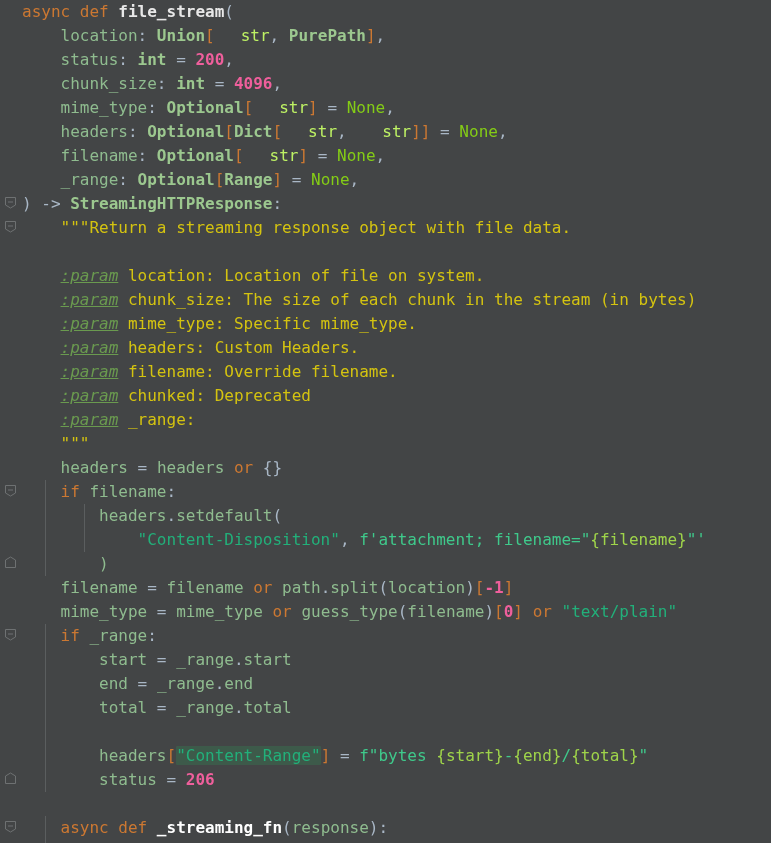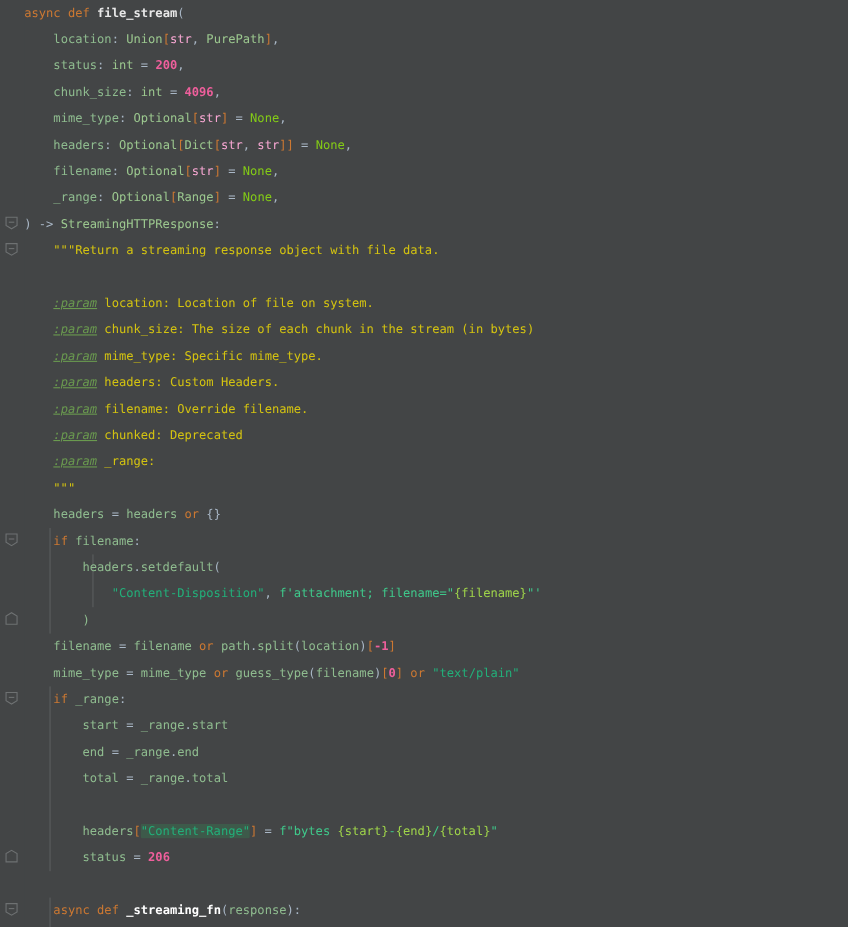"async def file_stream(" #editor-root { font-size: 11px -> 16px }
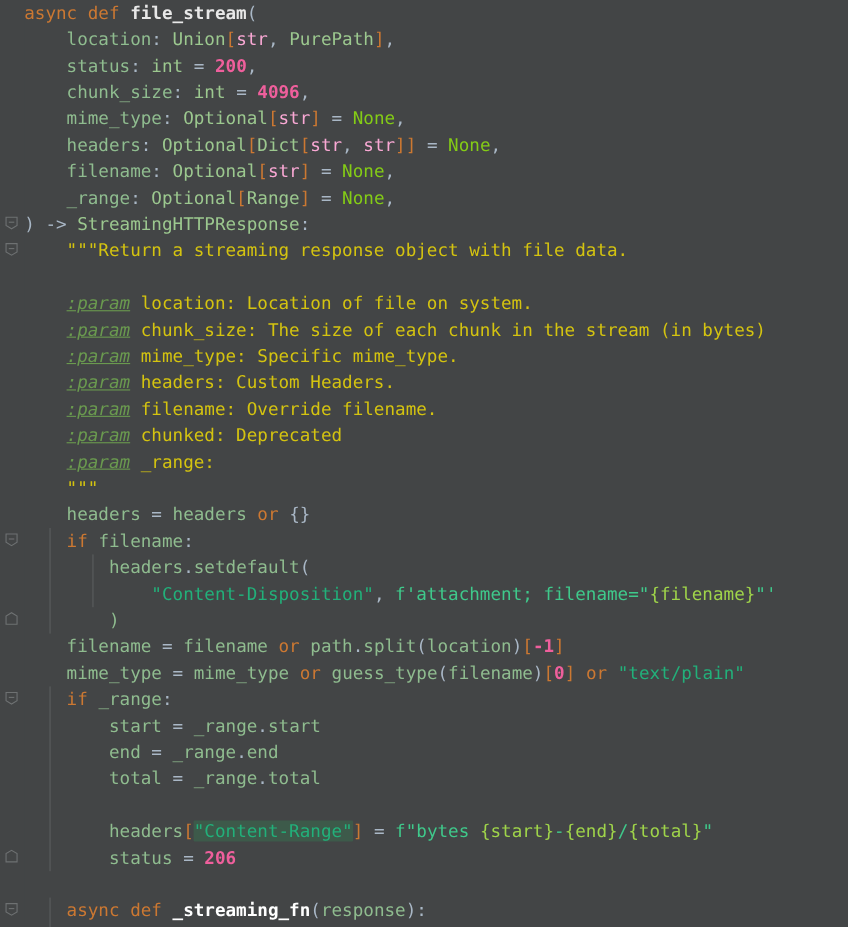"Union" .t-type { font-weight: none -> bold }
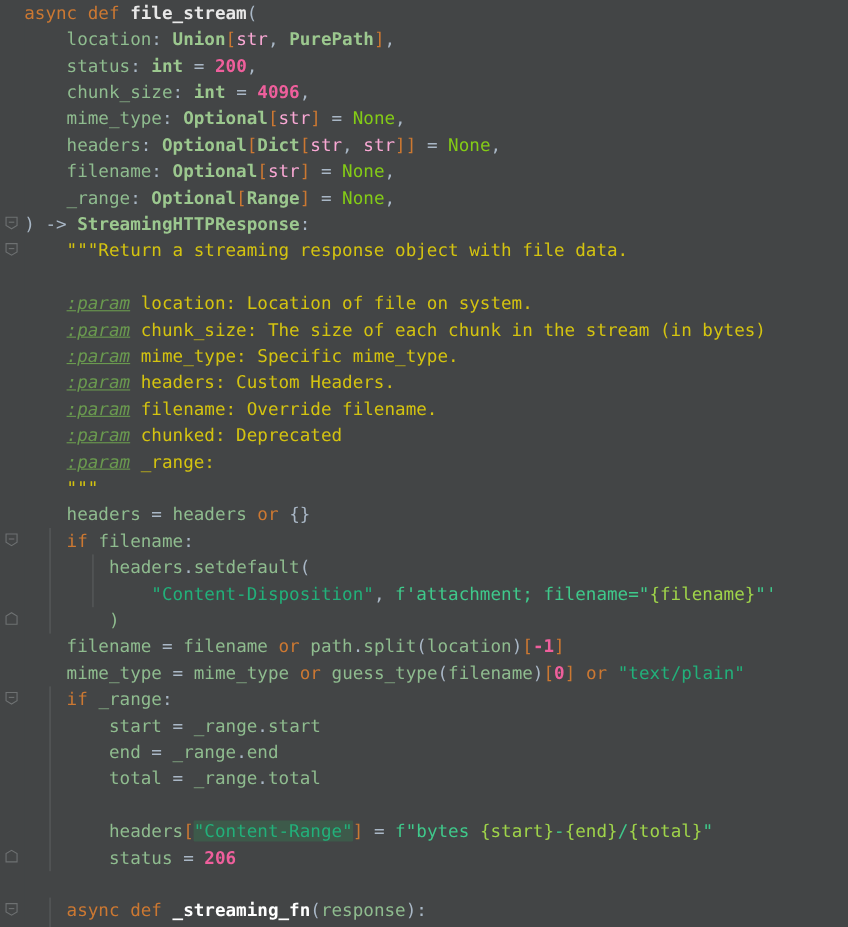"str" .t-builtin { color: #f9a8d4 -> #bef264; margin-left: none -> 26px }
